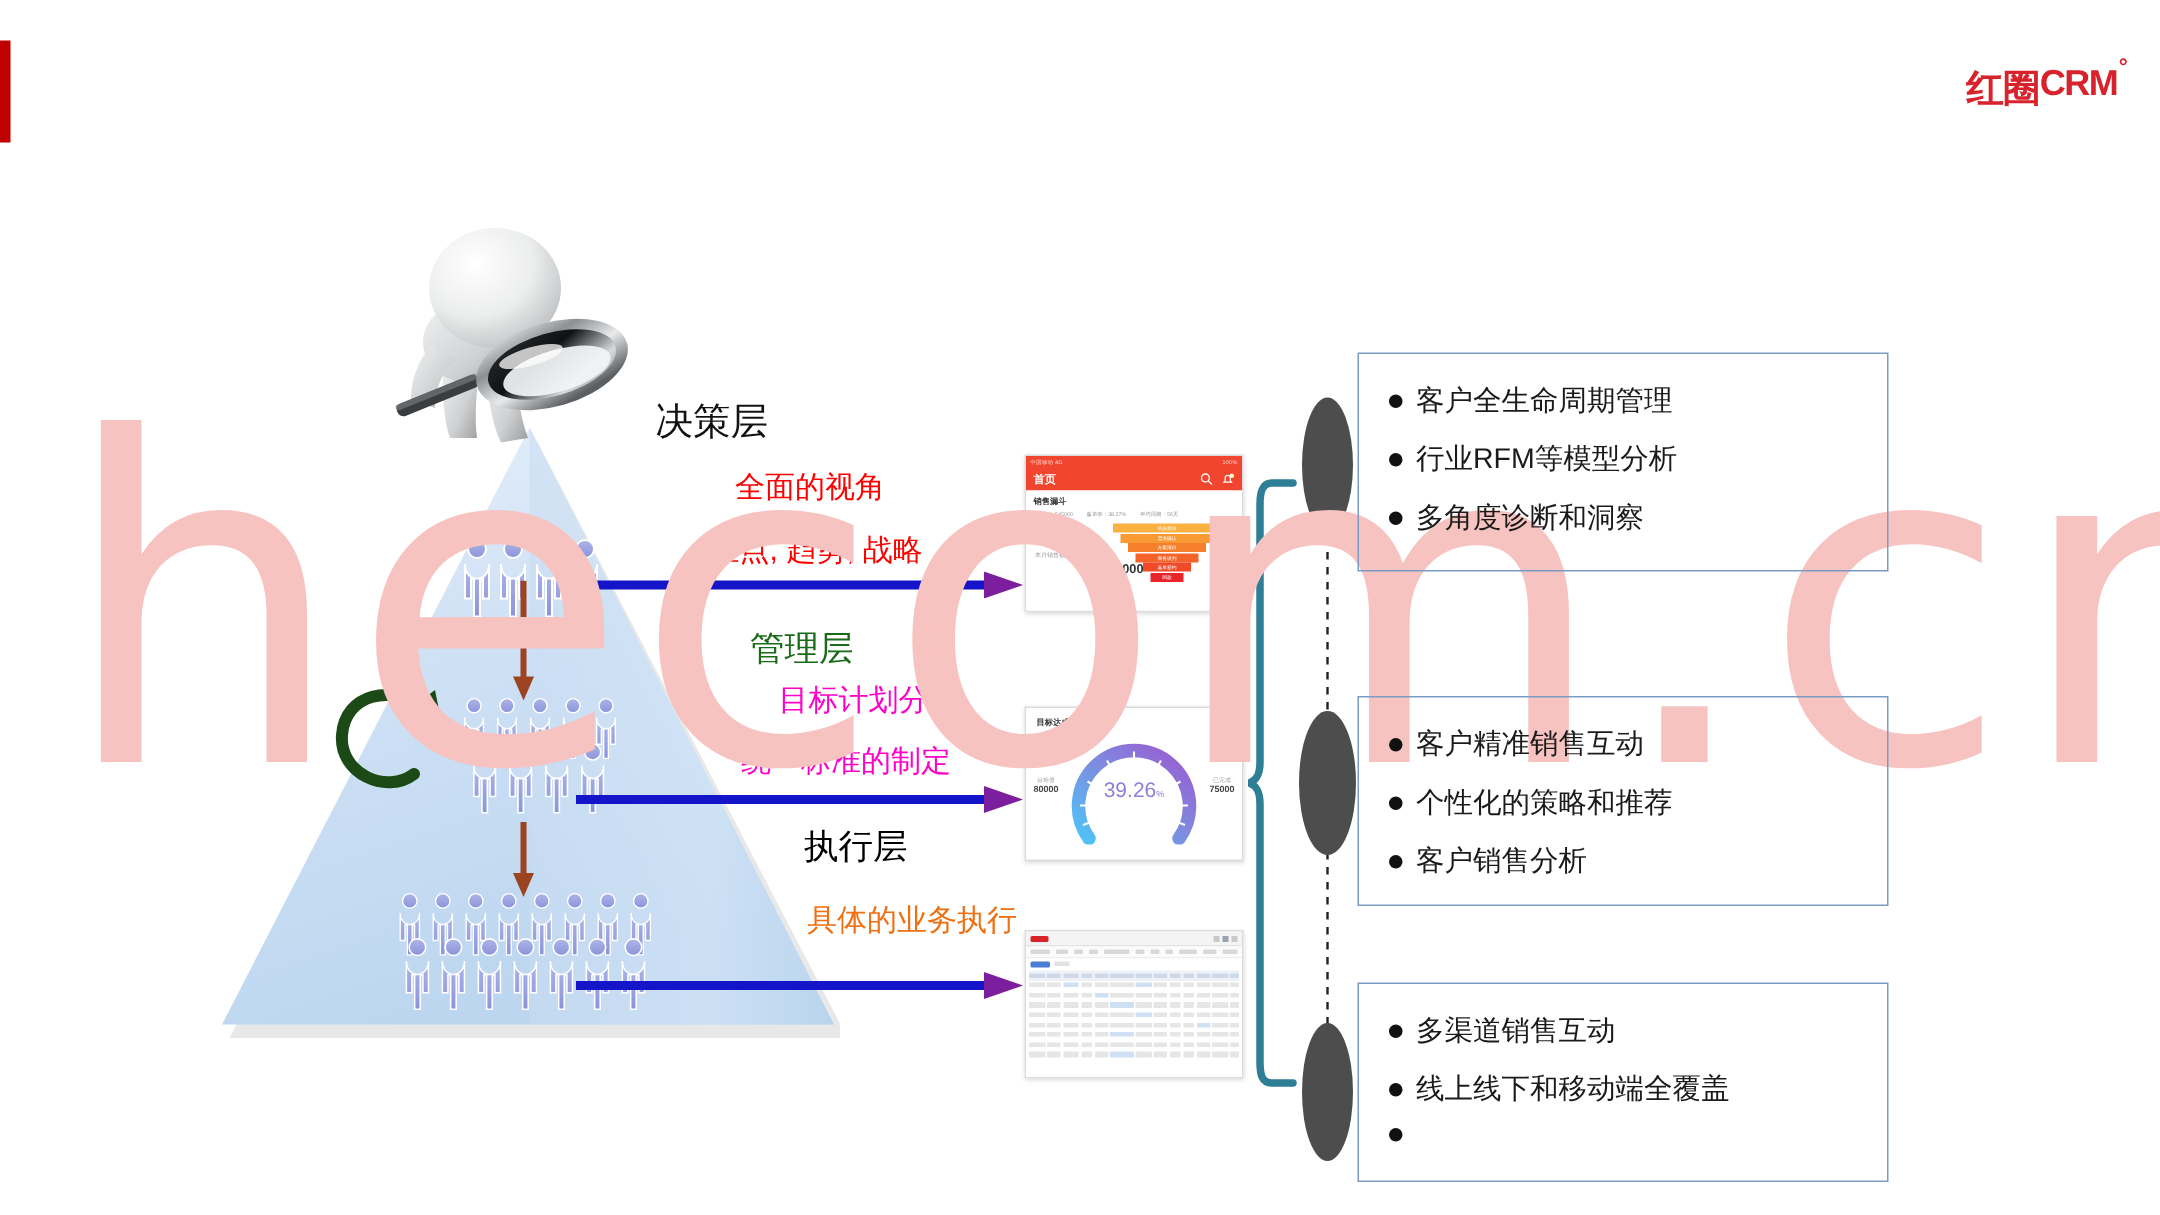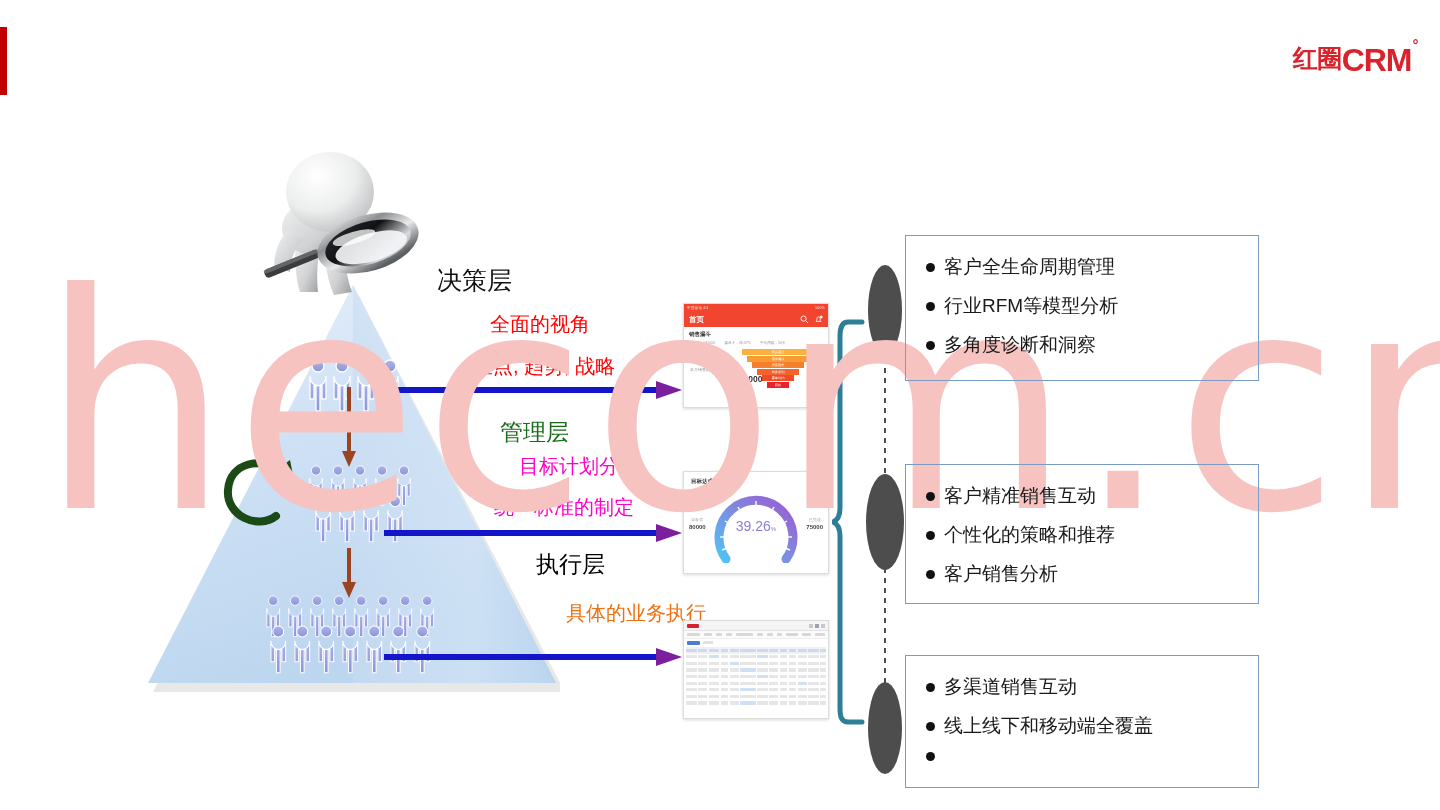"CRM" .logo .logo-en { font-size: 32px -> 24px }
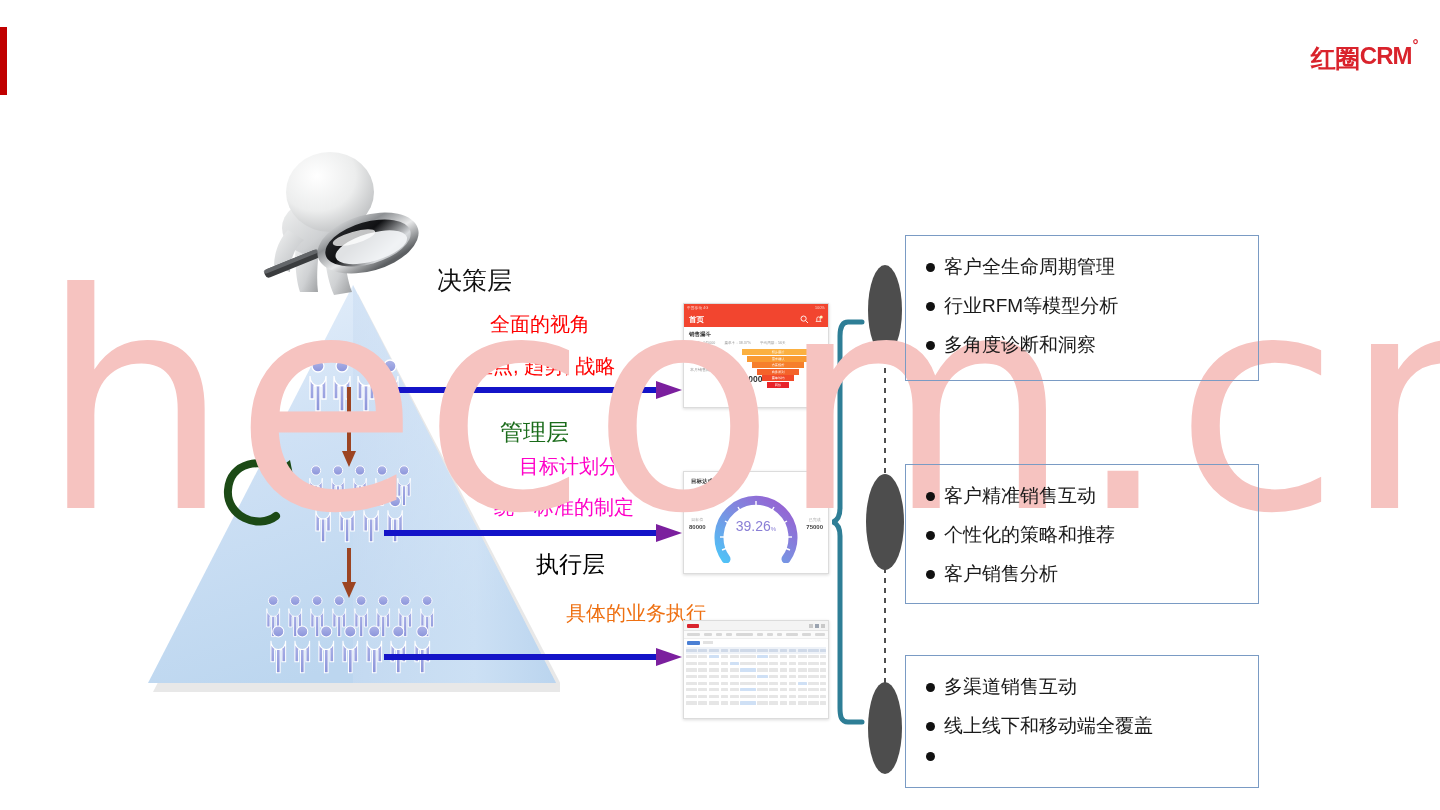"具体的业务执行" .lbl-exec-1 { margin-left: 28px -> none }
